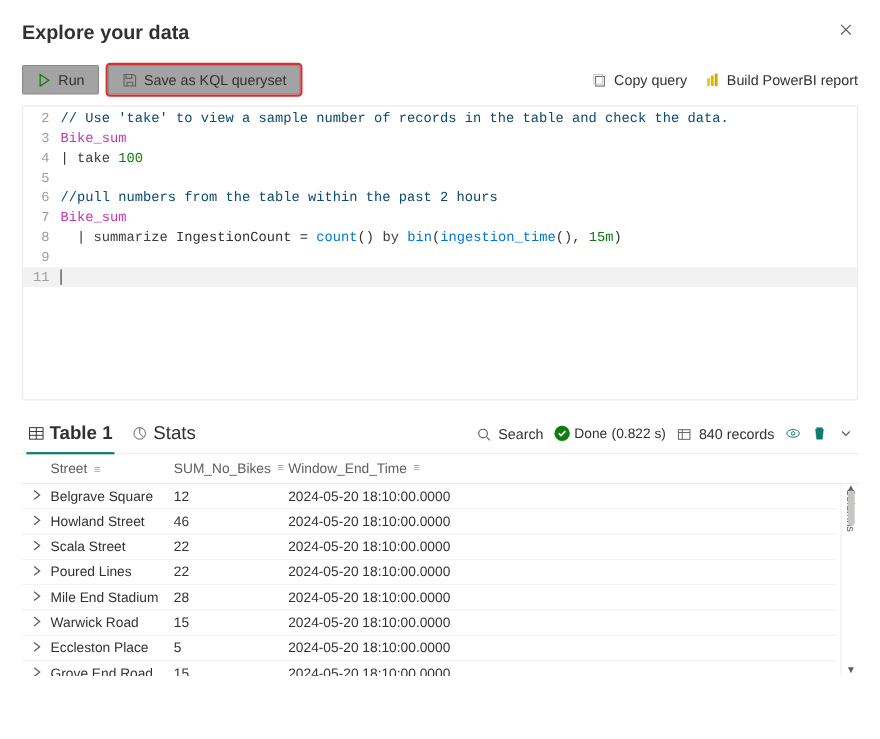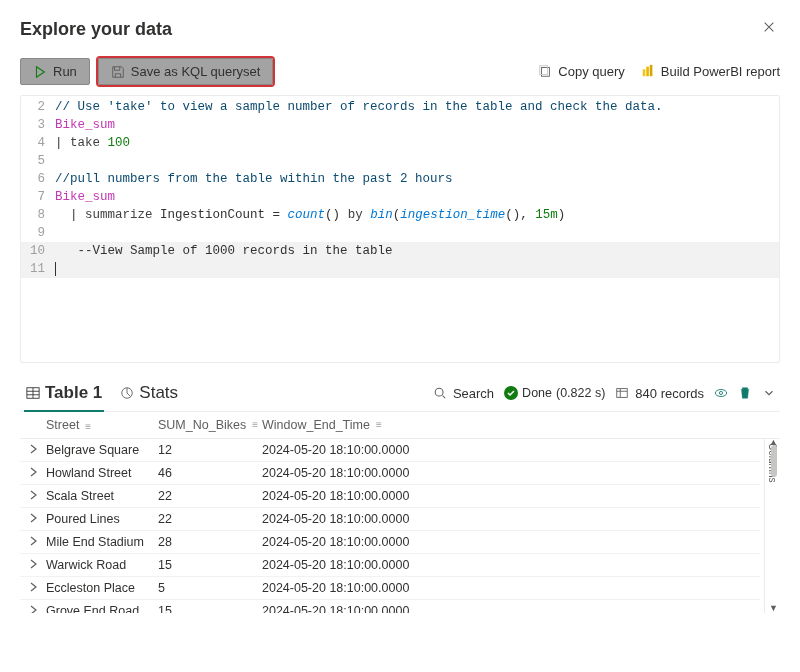"Copy query" .link-btn { align-items: flex-start -> flex-end }
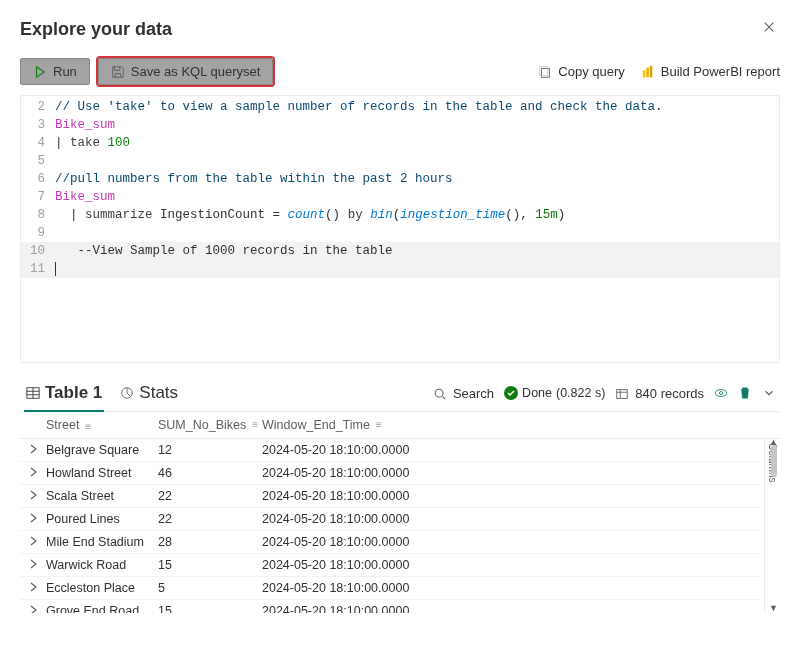"count" .c-func { font-style: italic -> none }
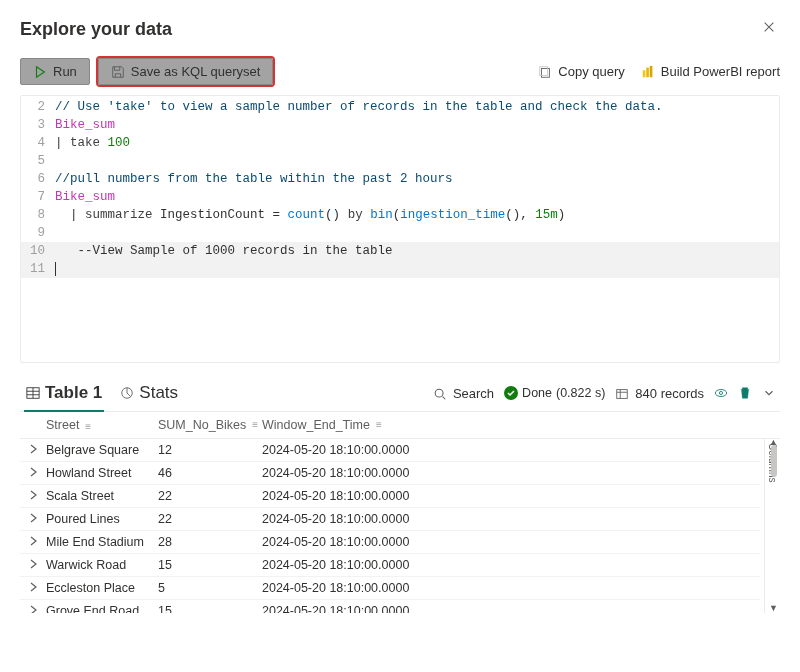"10" div.code-line { html: <div><div>10</div><div><span> --View Sample of 1000 records in the table</span></div></div> -> none }
